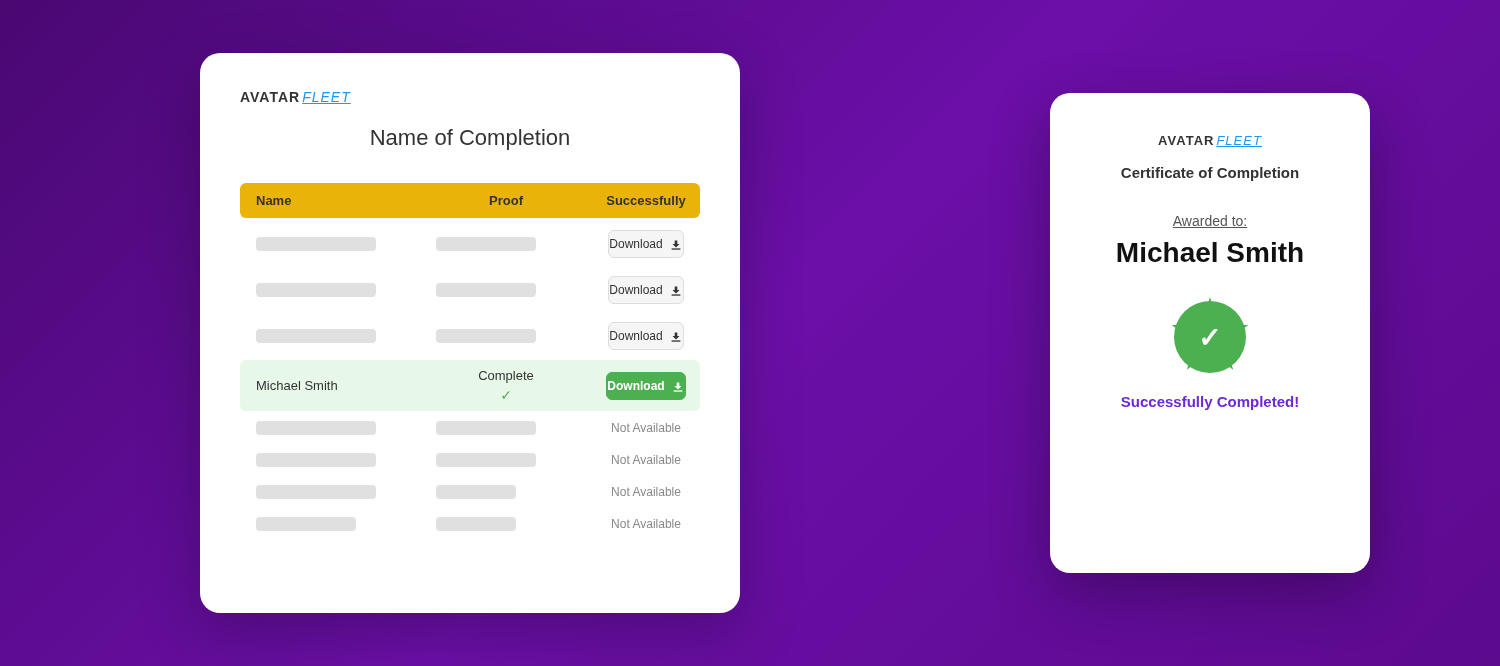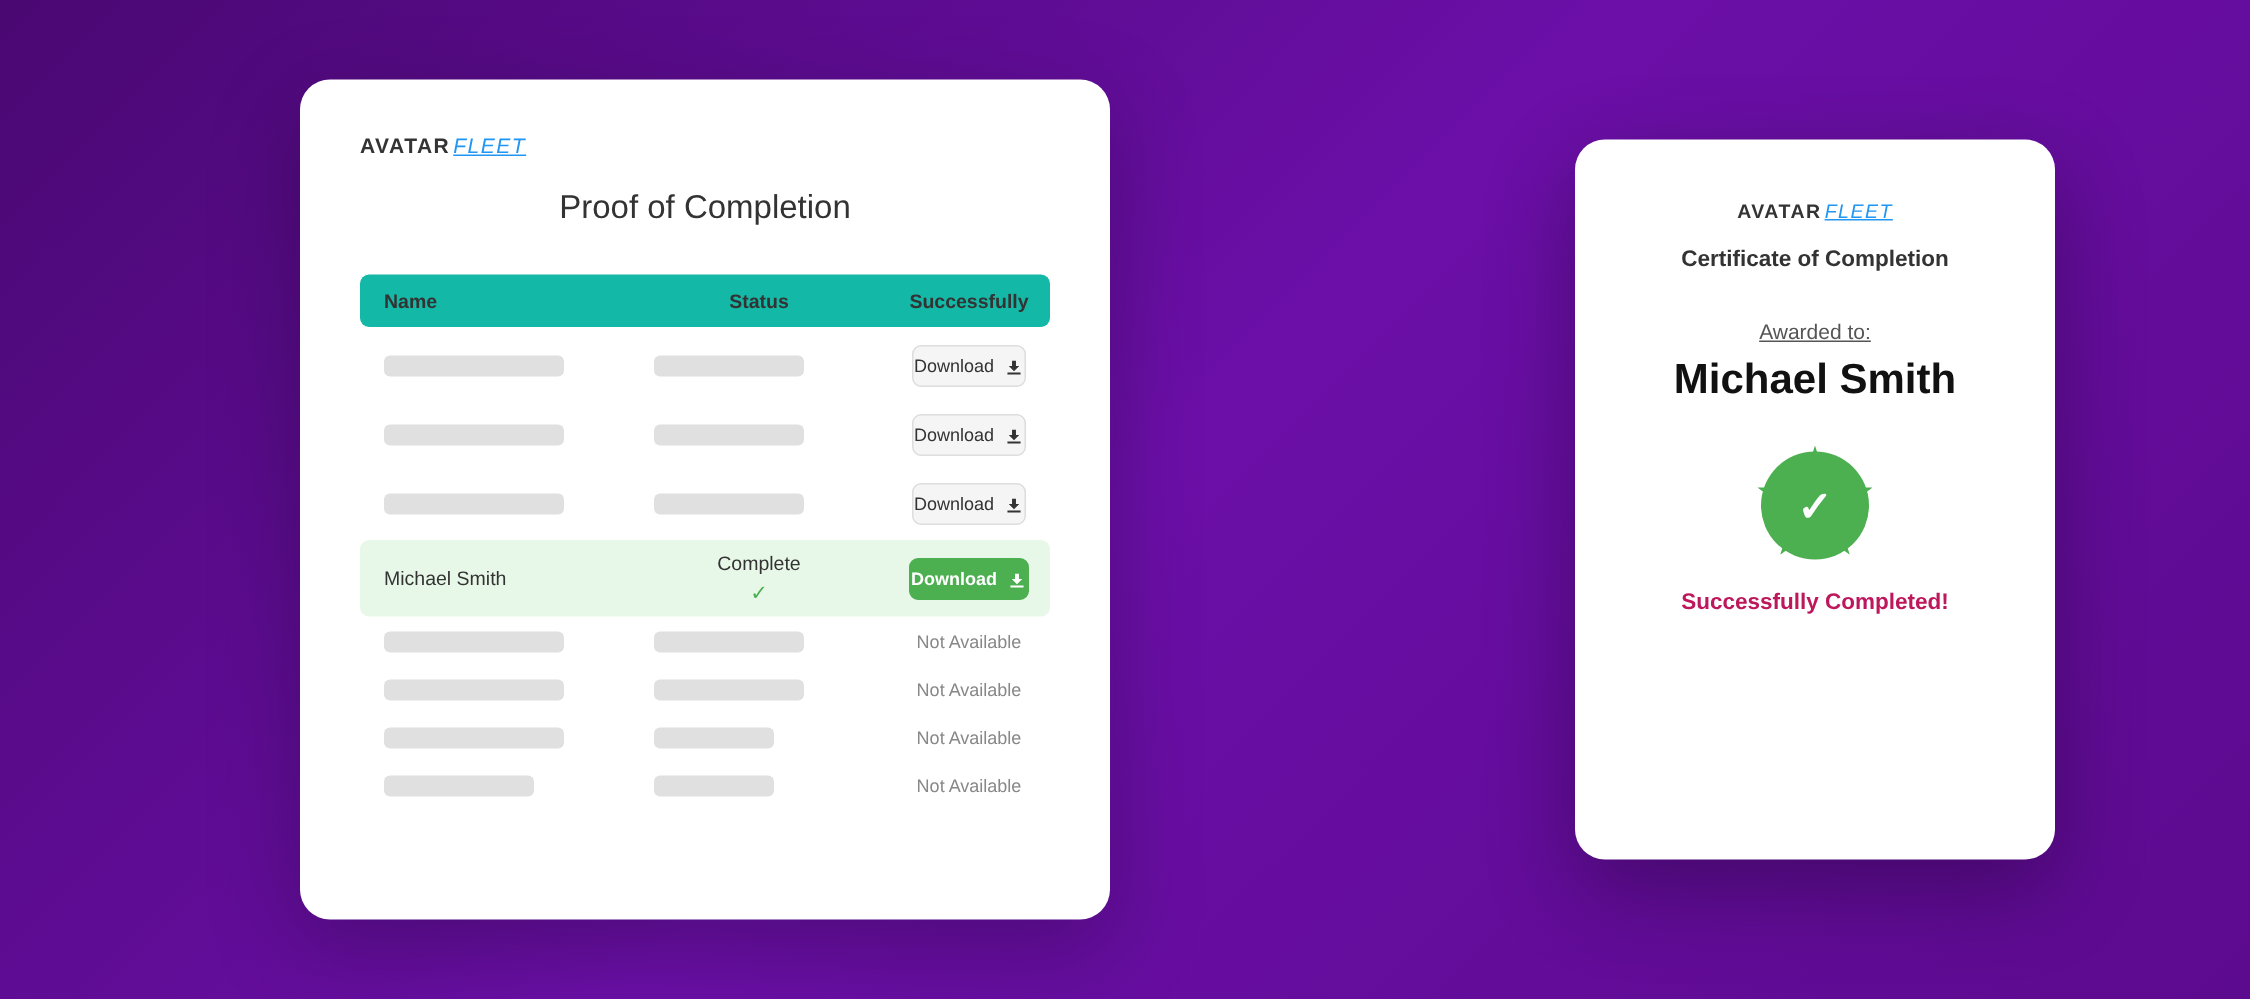"Proof of Completion" h2.card-title { text: Proof -> Name }
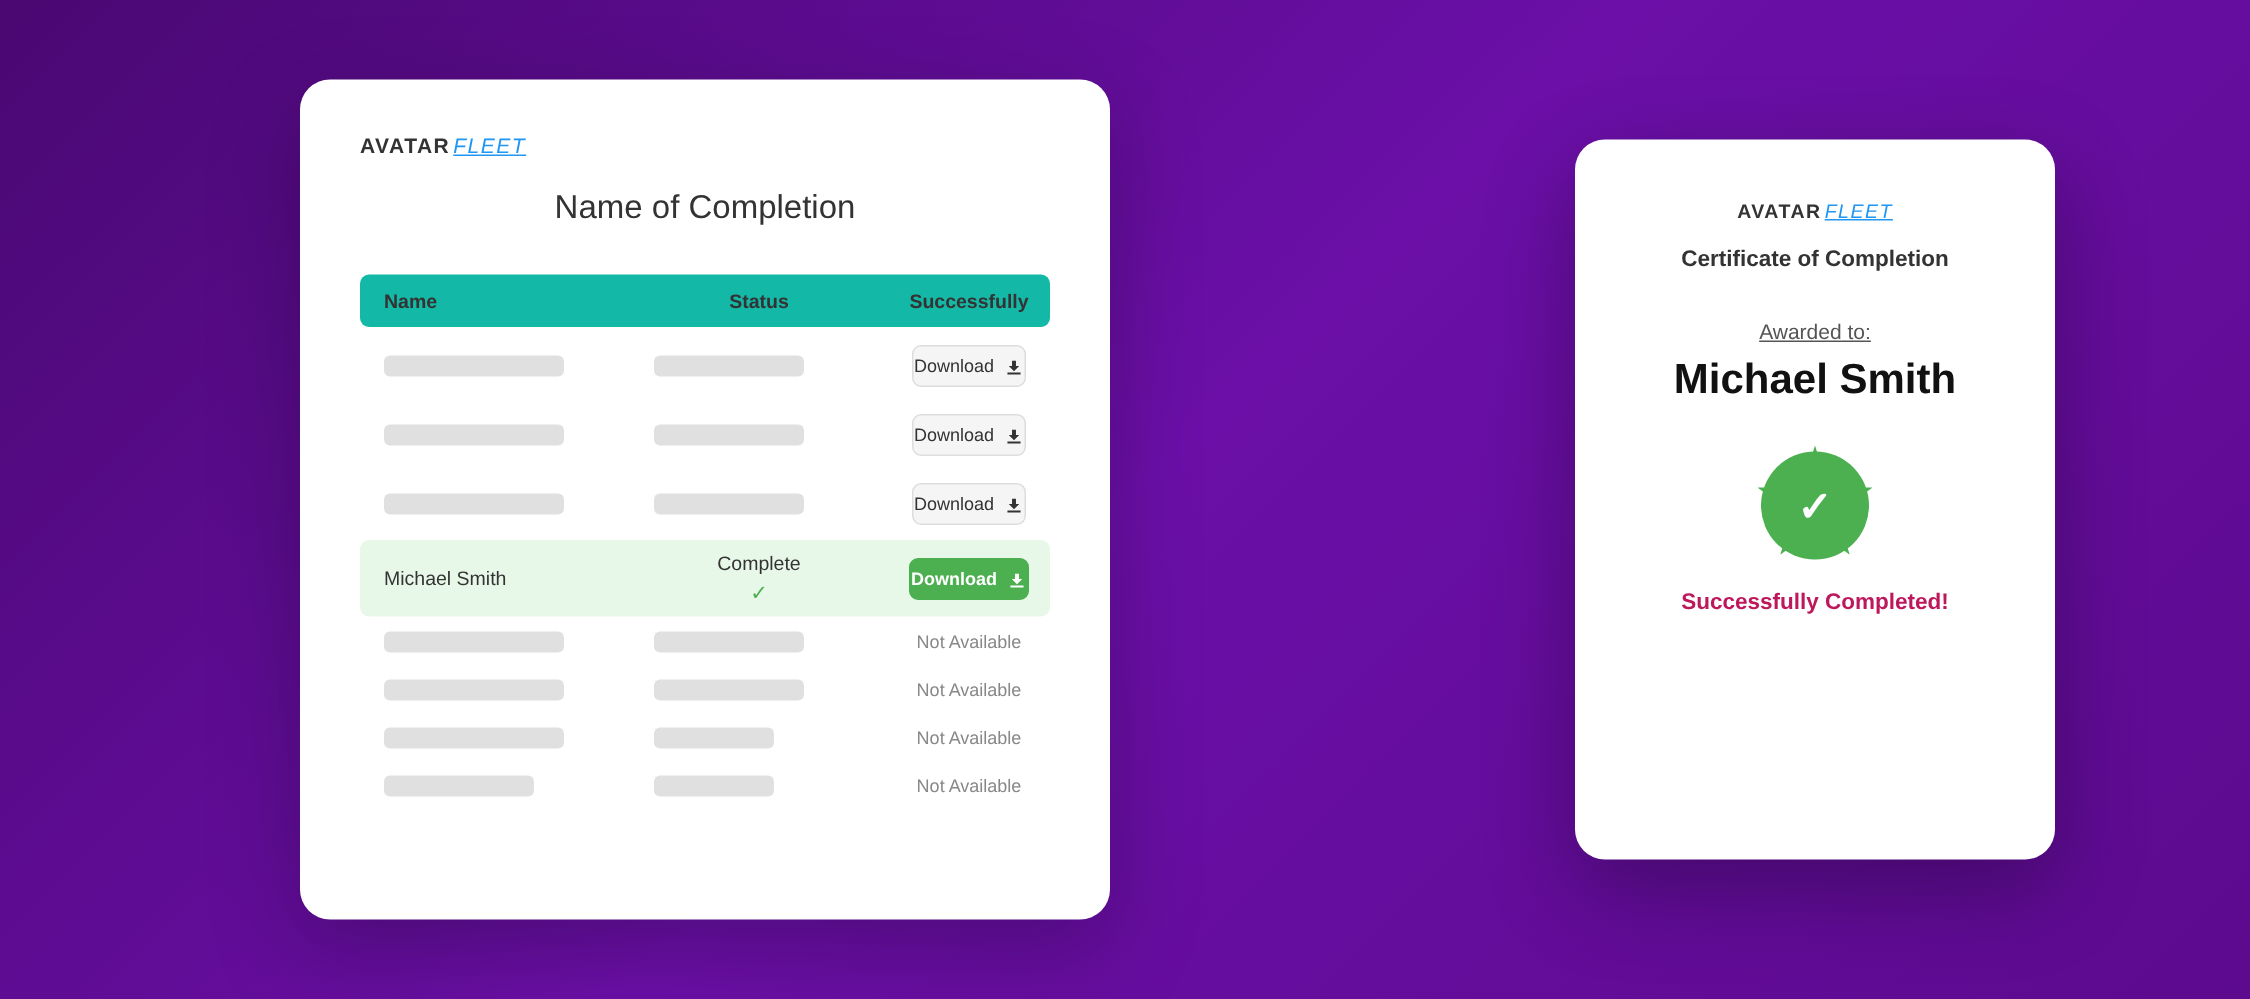"Name" .table-header { background: #14b8a6 -> #eab308 }
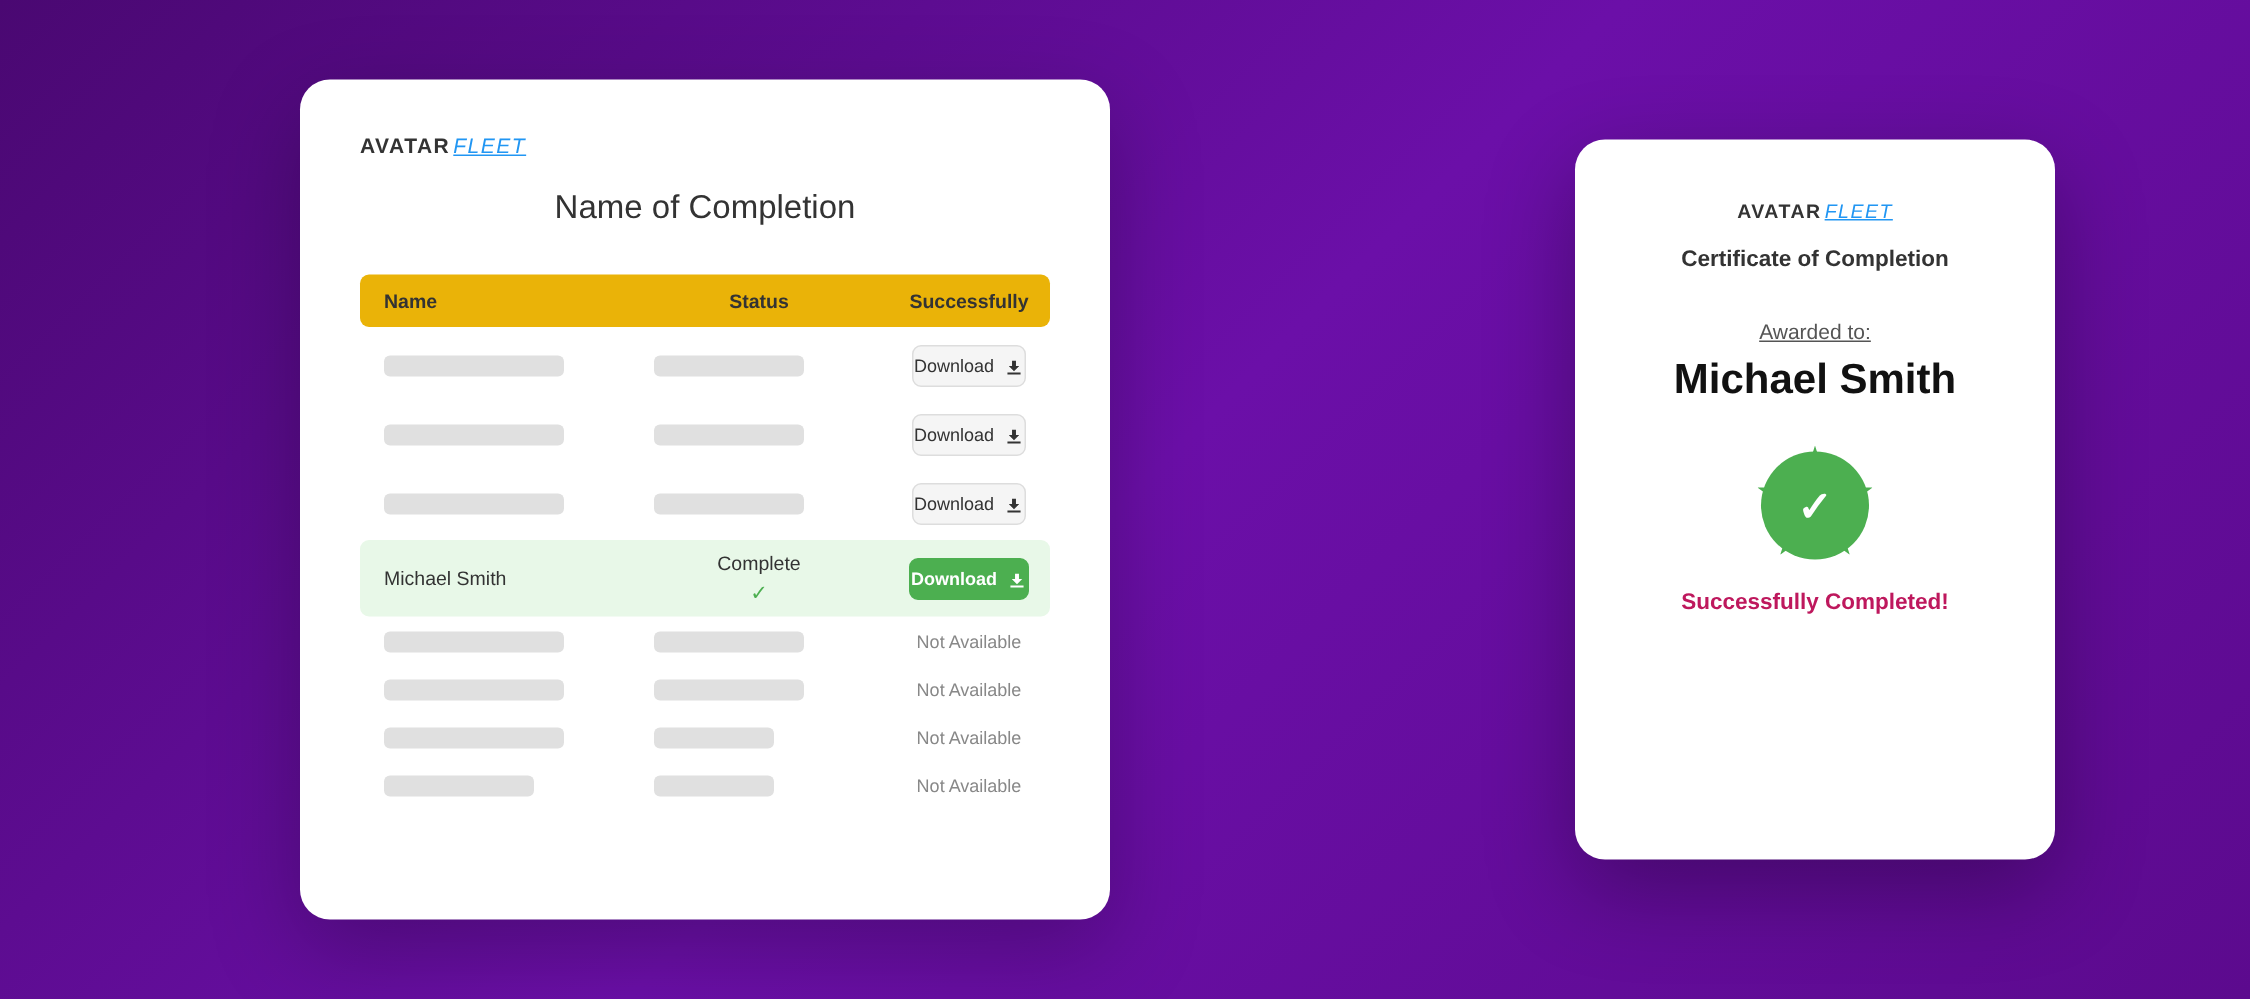"Status" div.table-header-cell { text: Status -> Proof }
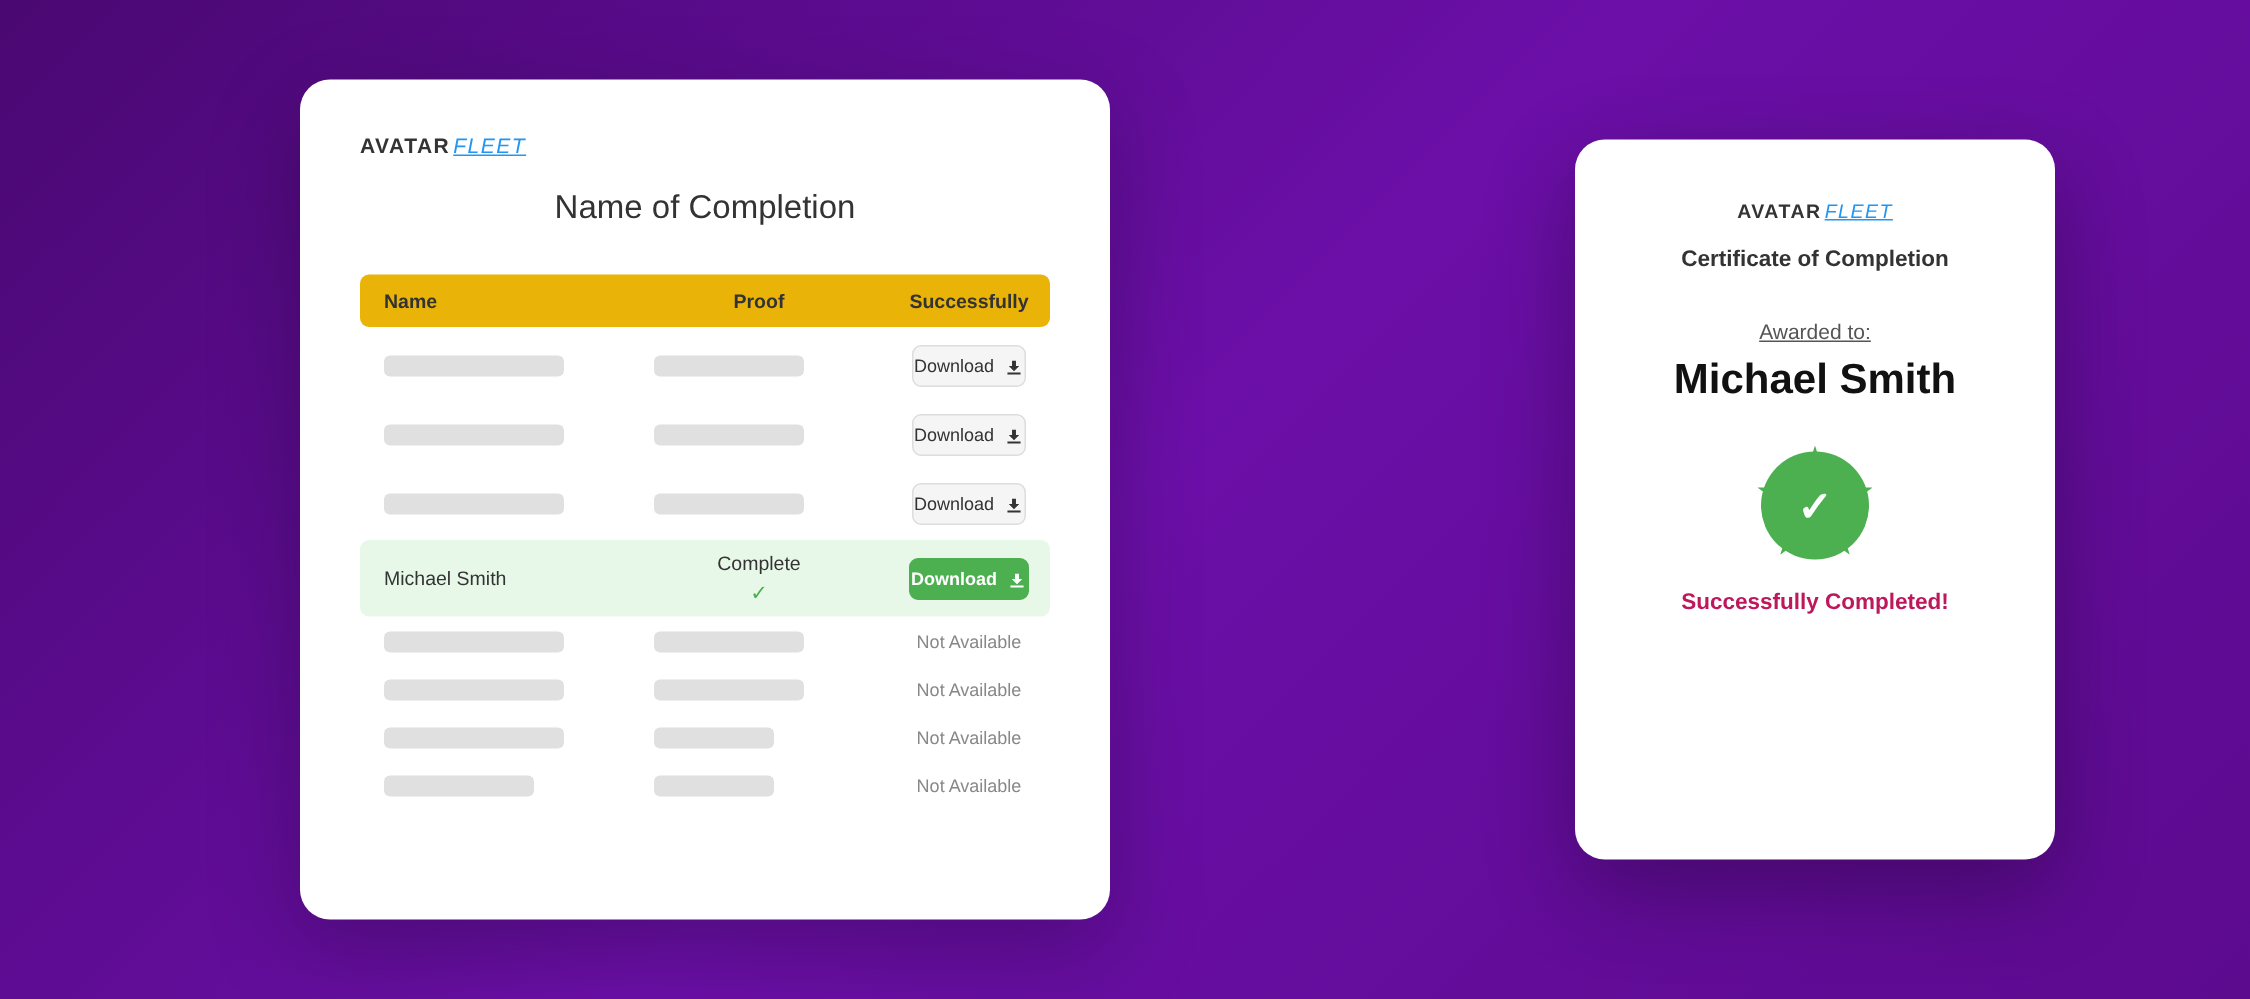"Successfully Completed!" .cert-success { color: #be185d -> #6d28d9 }
